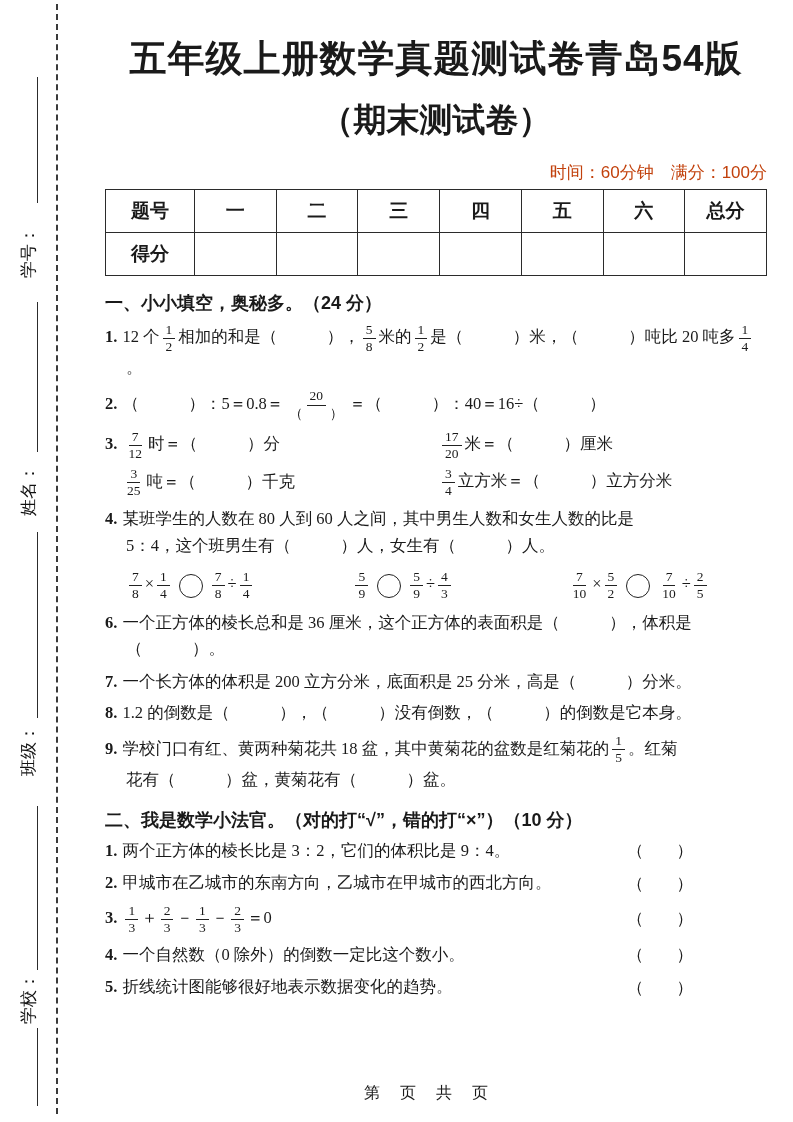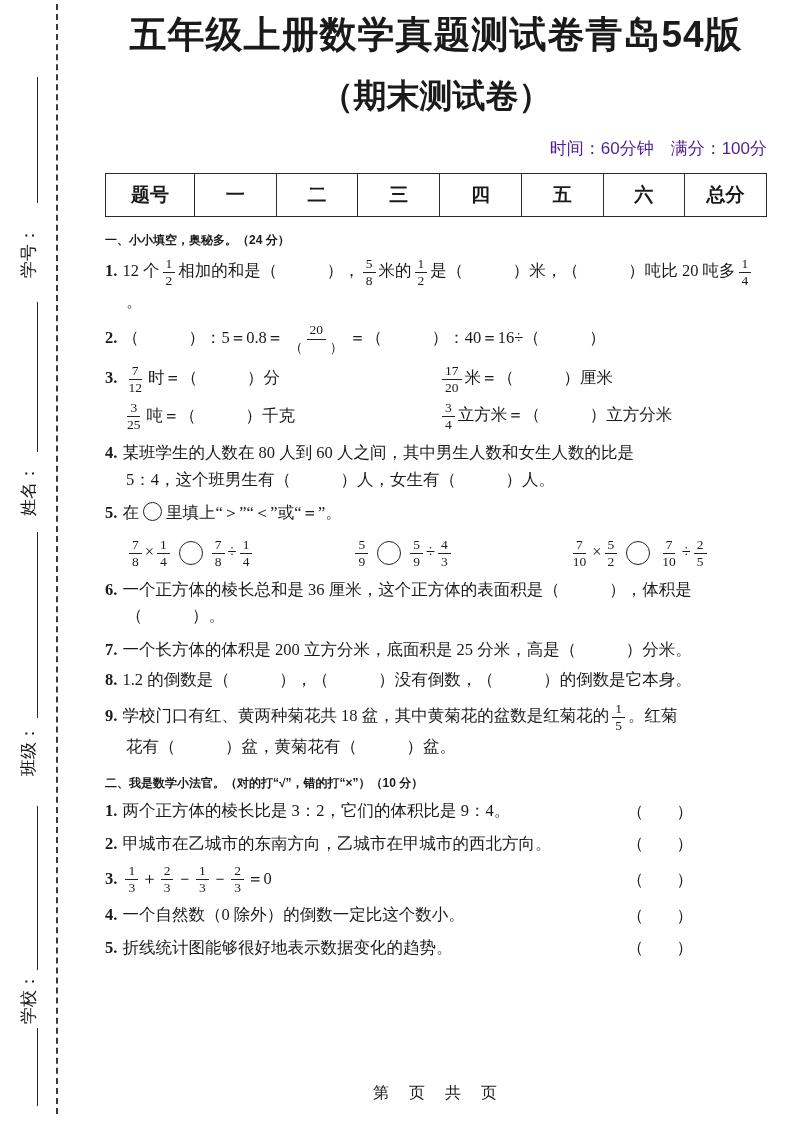"五年级上册数学真题测试卷青岛54版" #content { top: 14px -> 38px }
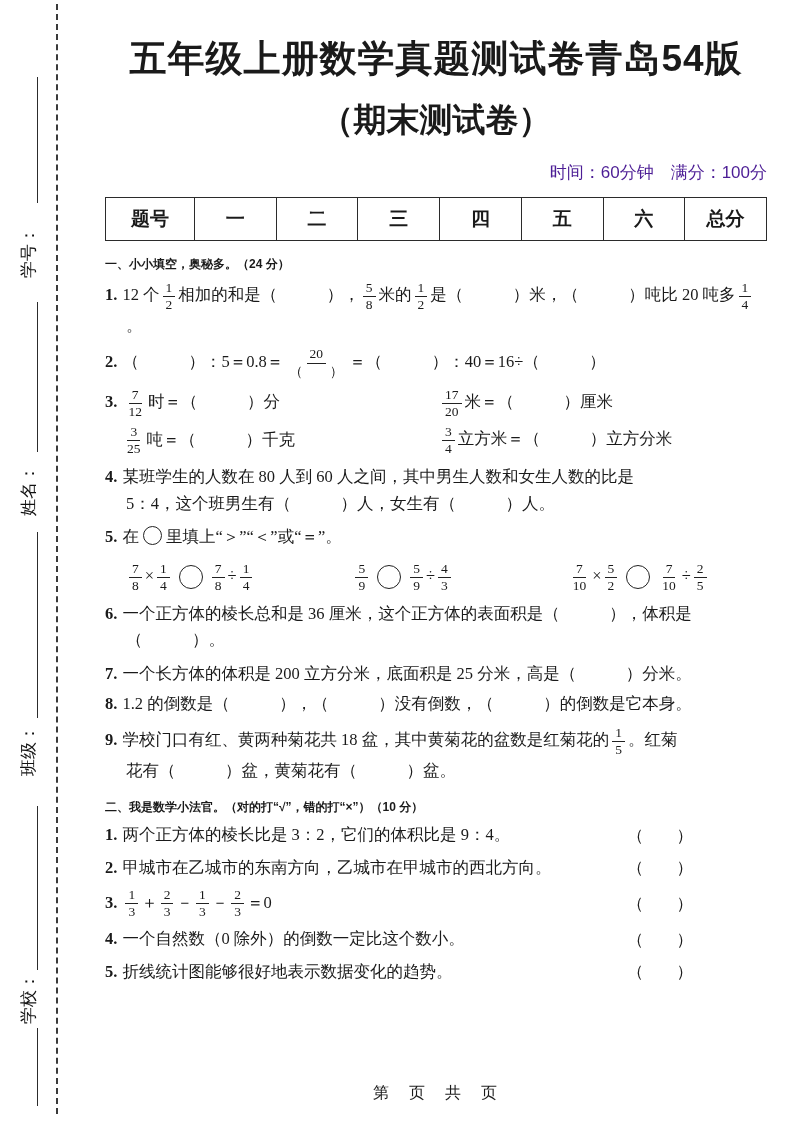"时间：60分钟 满分：100分" .info { color: #4c1d95 -> #c2410c; margin-bottom: 13px -> 5px }
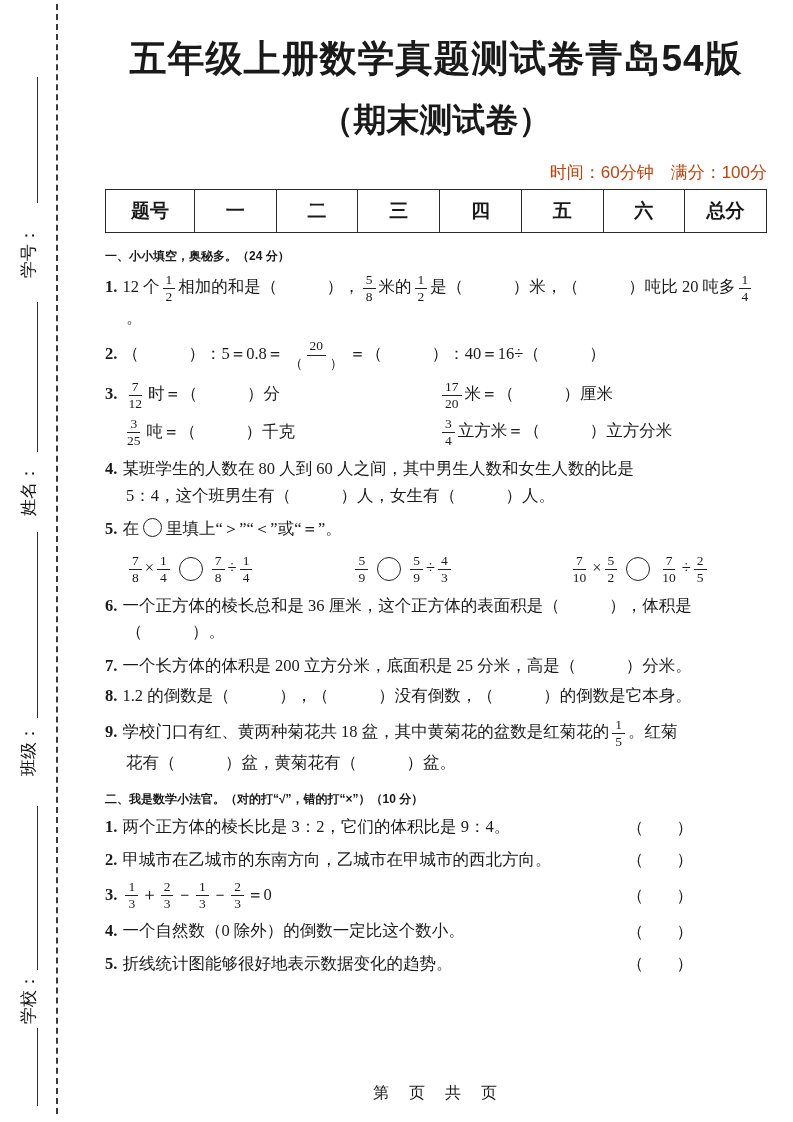"得分" tr { html: none -> <tr> <td>得分</td> <td></td> <td></td> <td></td> <td></td> <td></td> <td></td> <td></td> </tr> }
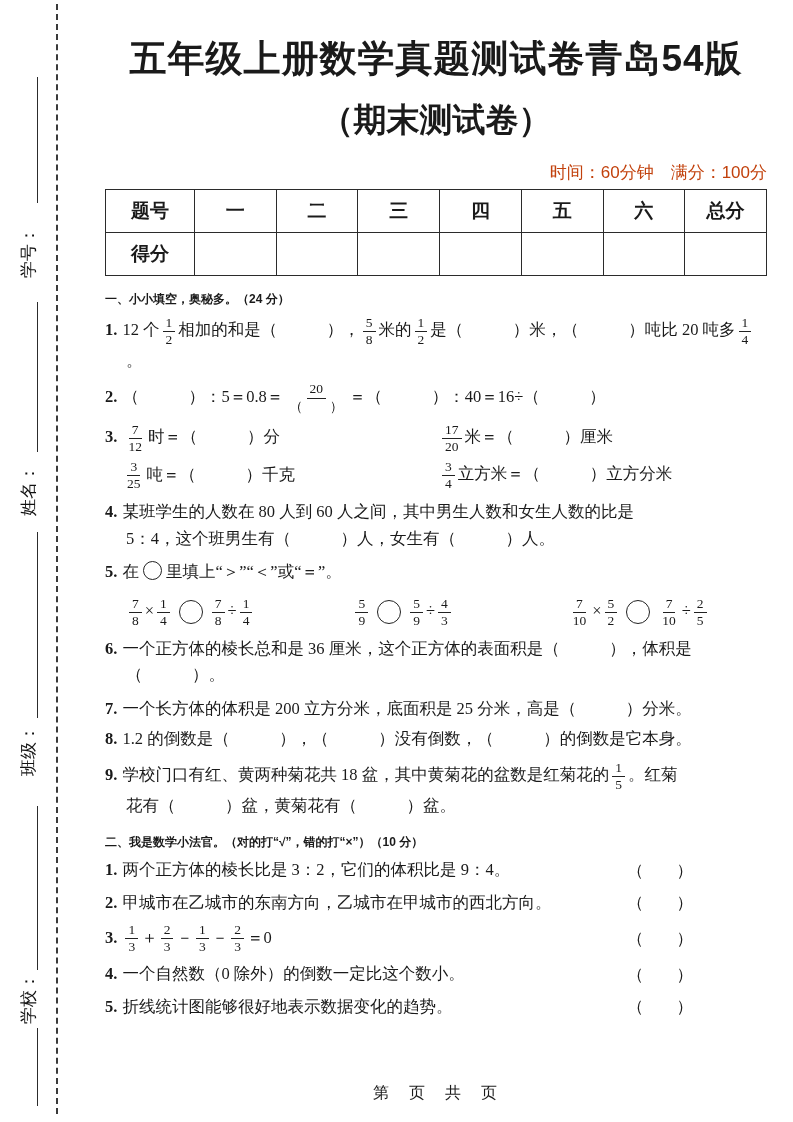"一、小小填空，奥秘多。（24 分）" .sec-head { font-size: 12px -> 18px }
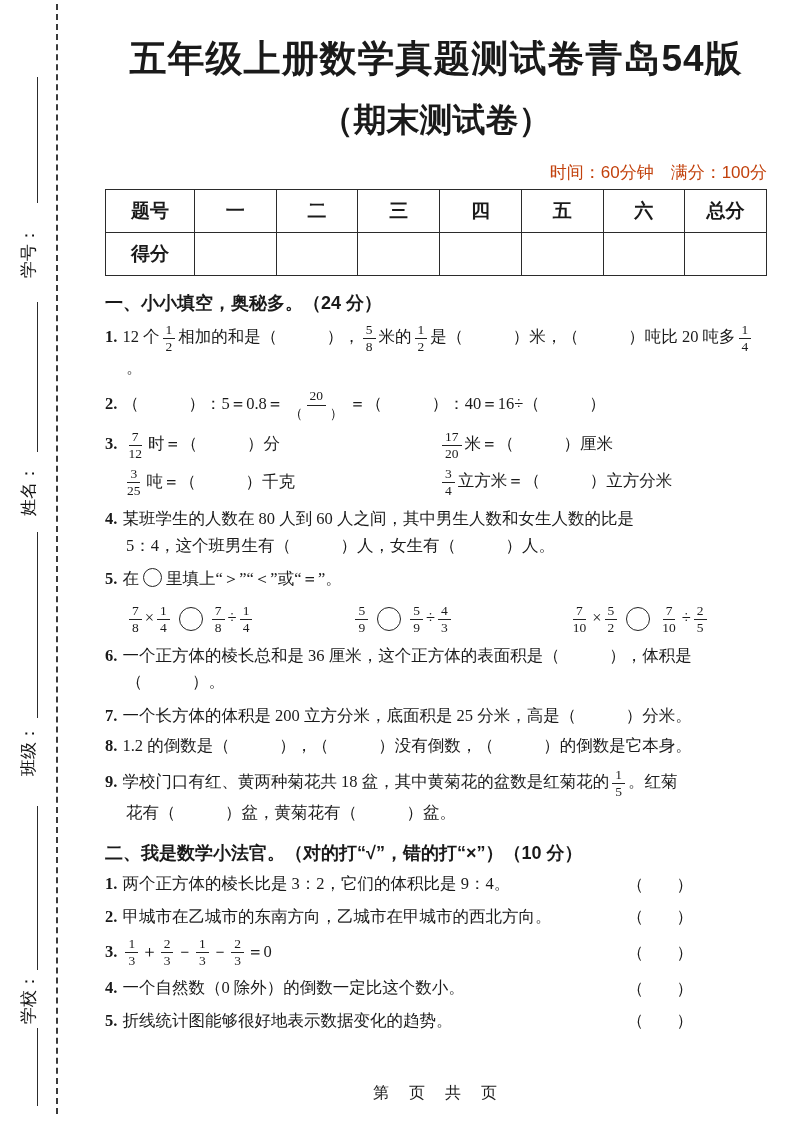"5. 在 里填上“＞”“＜”或“＝”。" div.q { html: <div> <span>5.</span><span><span>在</span><span></span><span>里填上“＞”“＜”或“＝”。</span></span> </div> -> none }
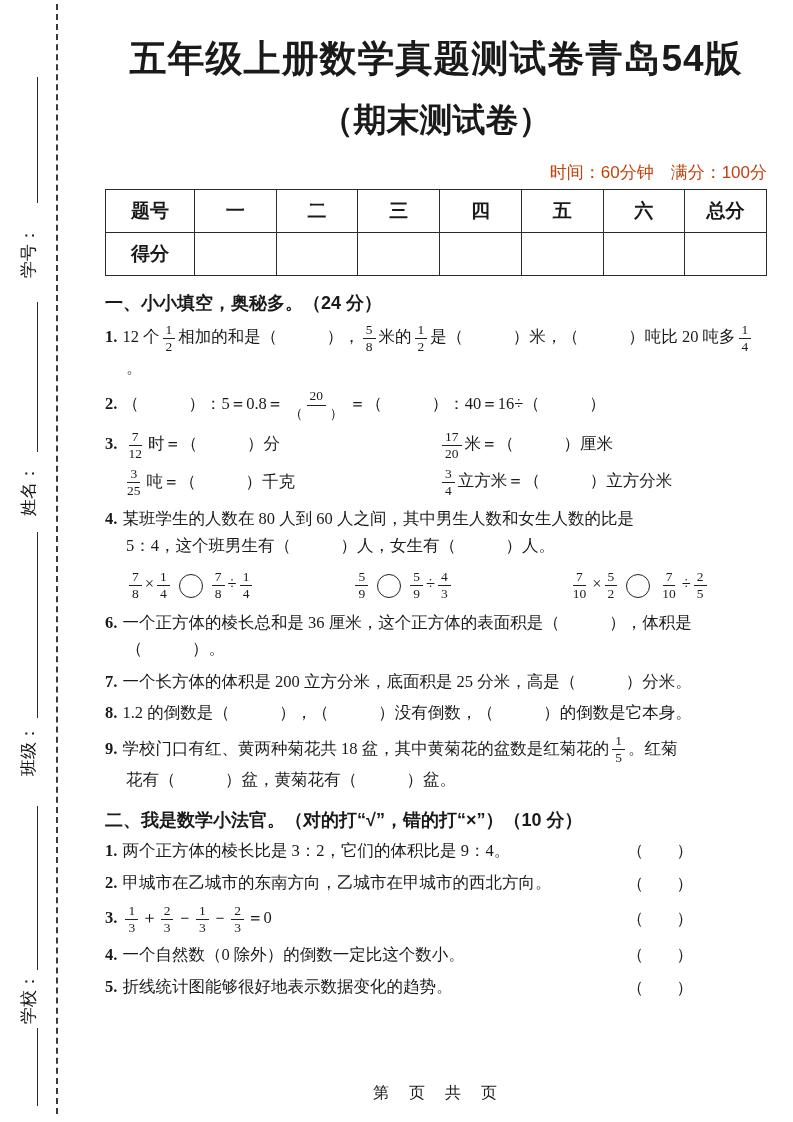"第 页 共 页" .footer { left: 105px -> 96px }
